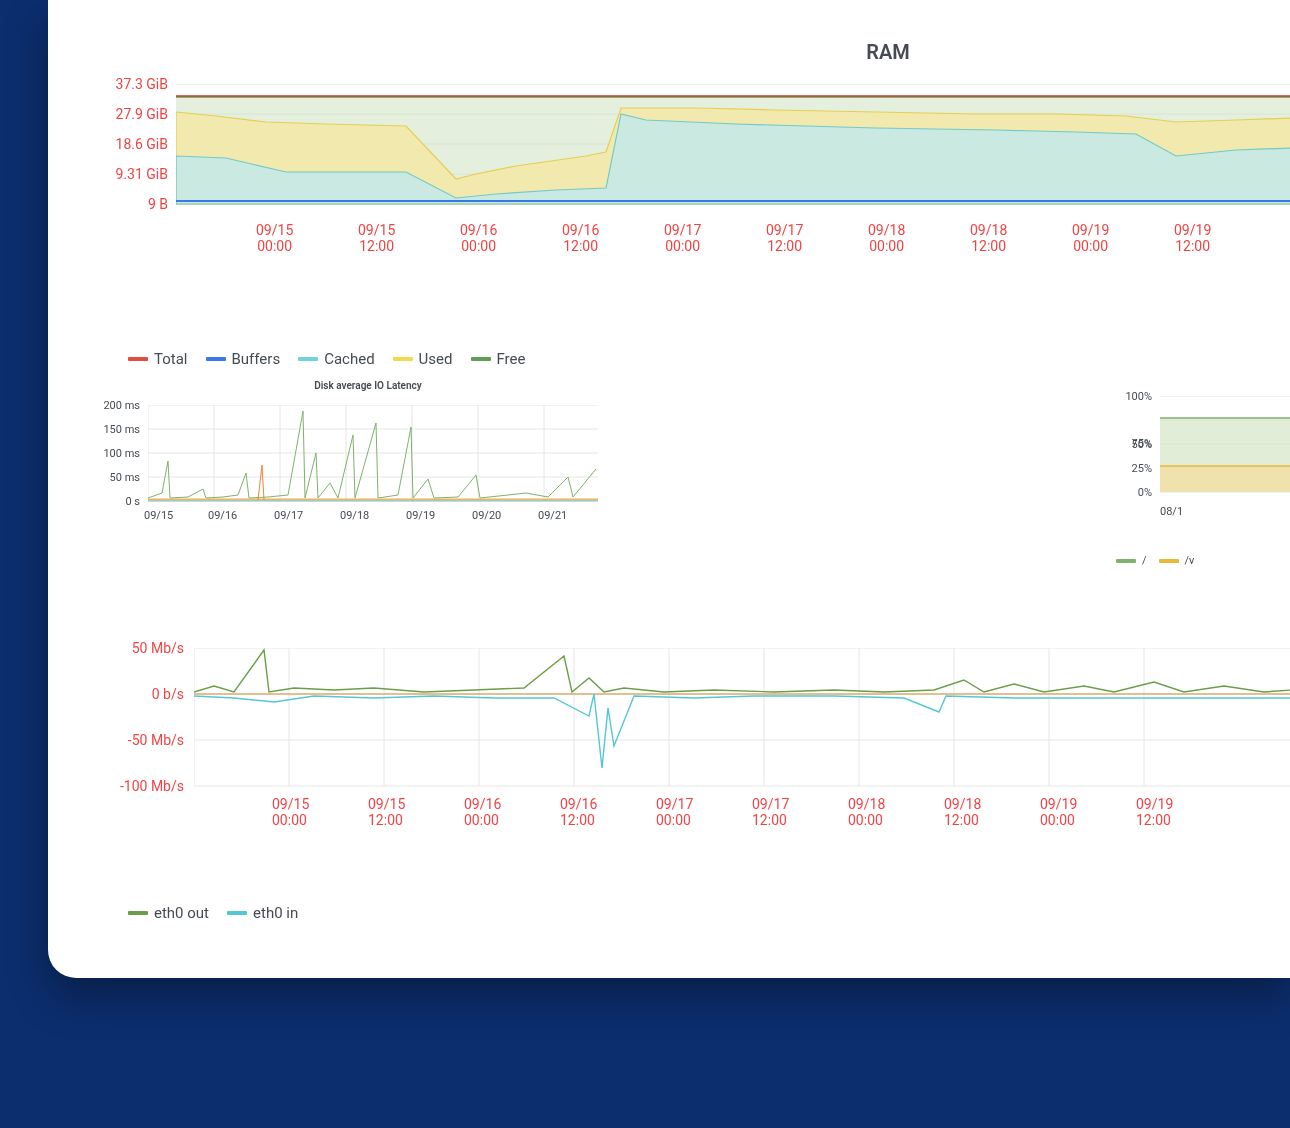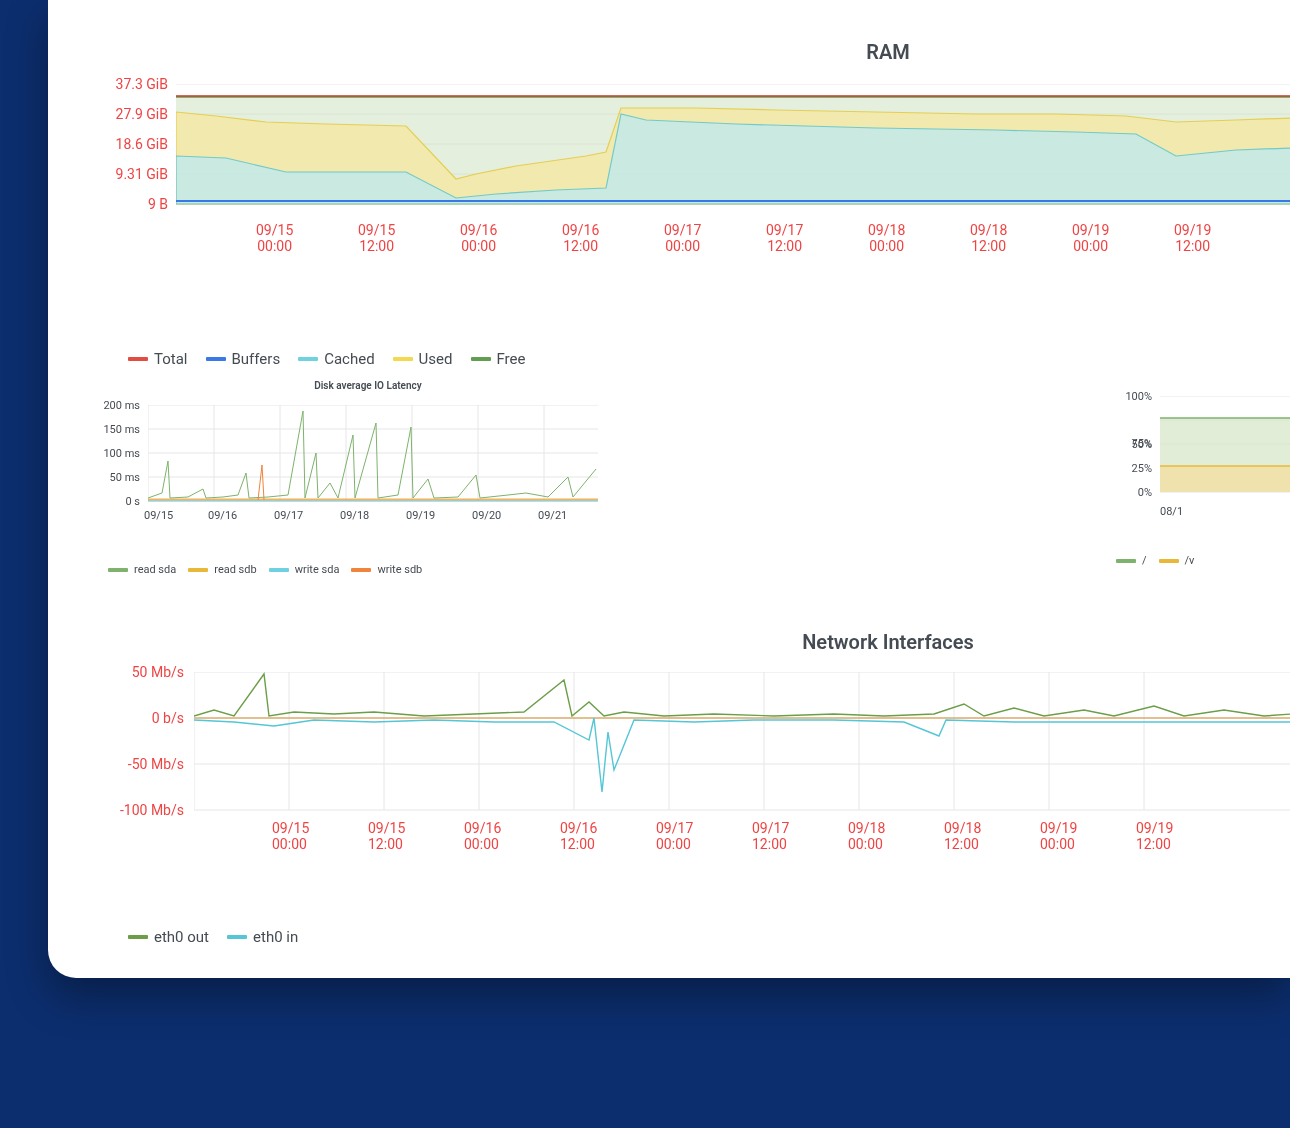"read sda" div.legend-small { html: <div> <span> <span></span> <span>read sda</span> </span> <span> <span></span> <span>read sdb</span> </span> <span> <span></span> <span>write sda</span> </span> <span> <span></span> <span>write sdb</span> </span> </div> -> none }
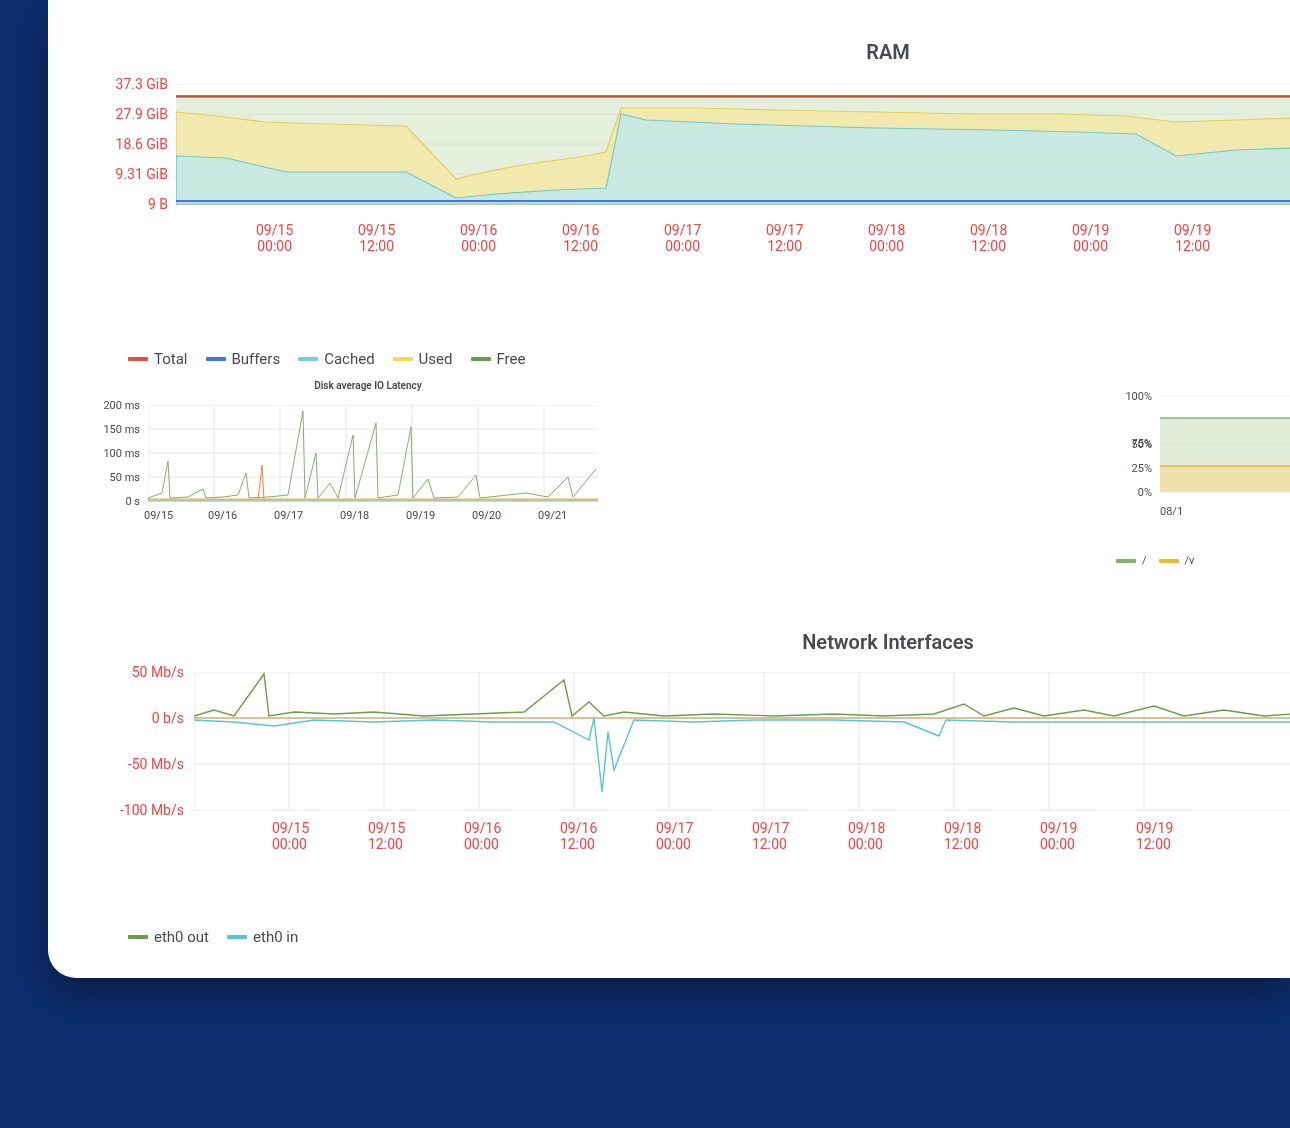"Network Interfaces" div.panel-title { html: <div>Network Interfaces</div> -> none }
